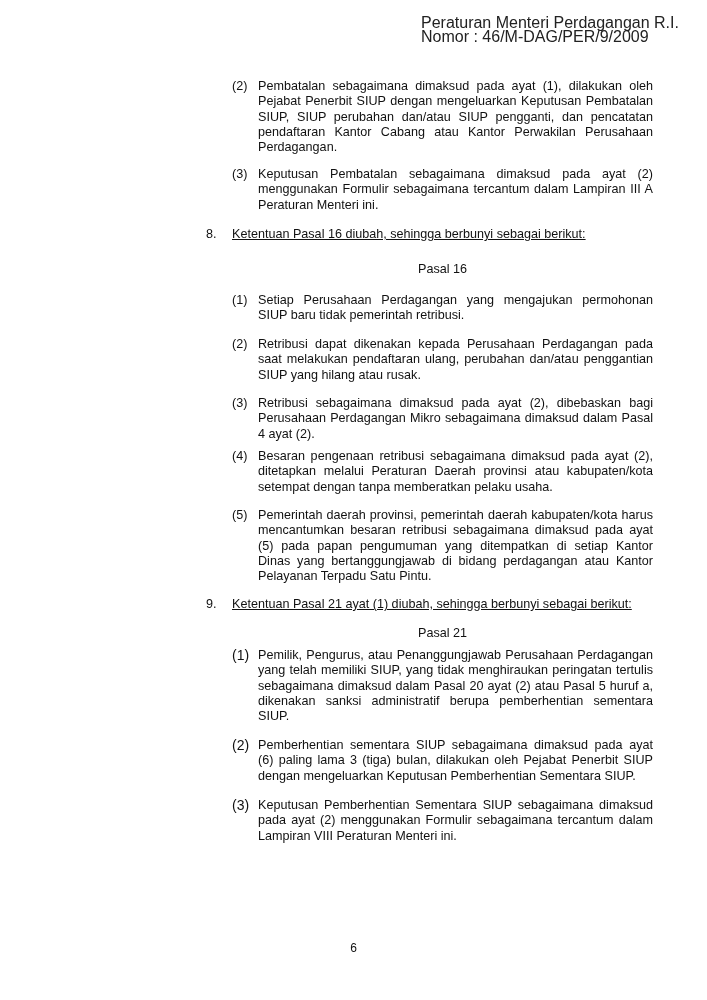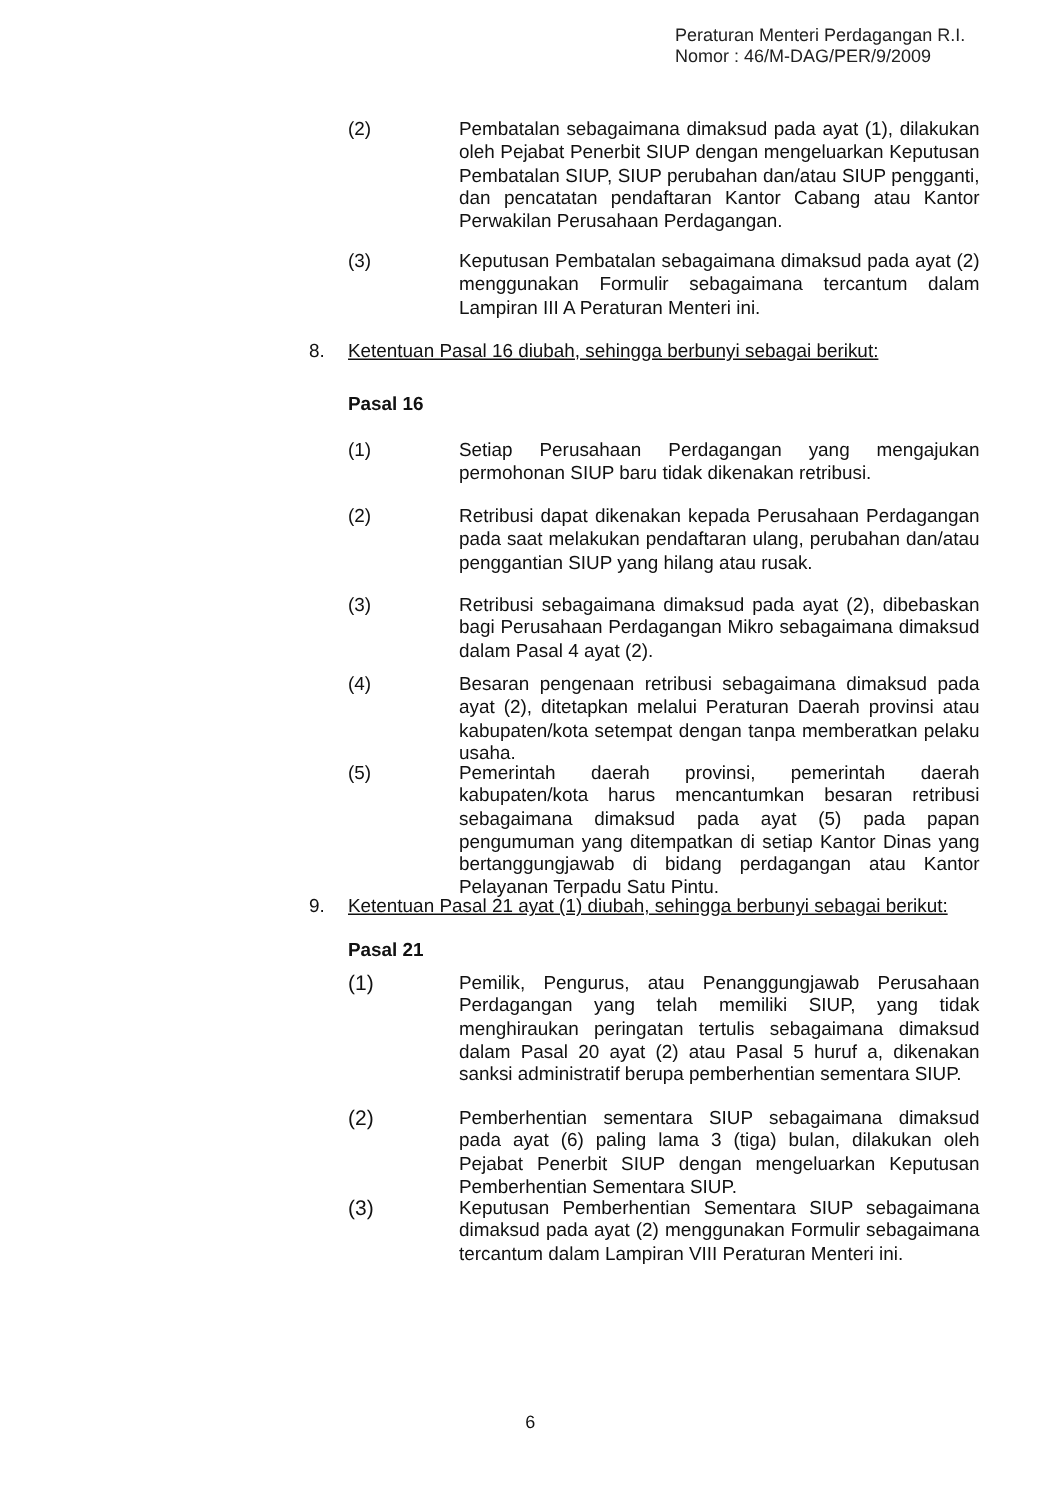"Peraturan Menteri Perdagangan R.I." .header { font-size: 12px -> 16px; left: 450px -> 421px }
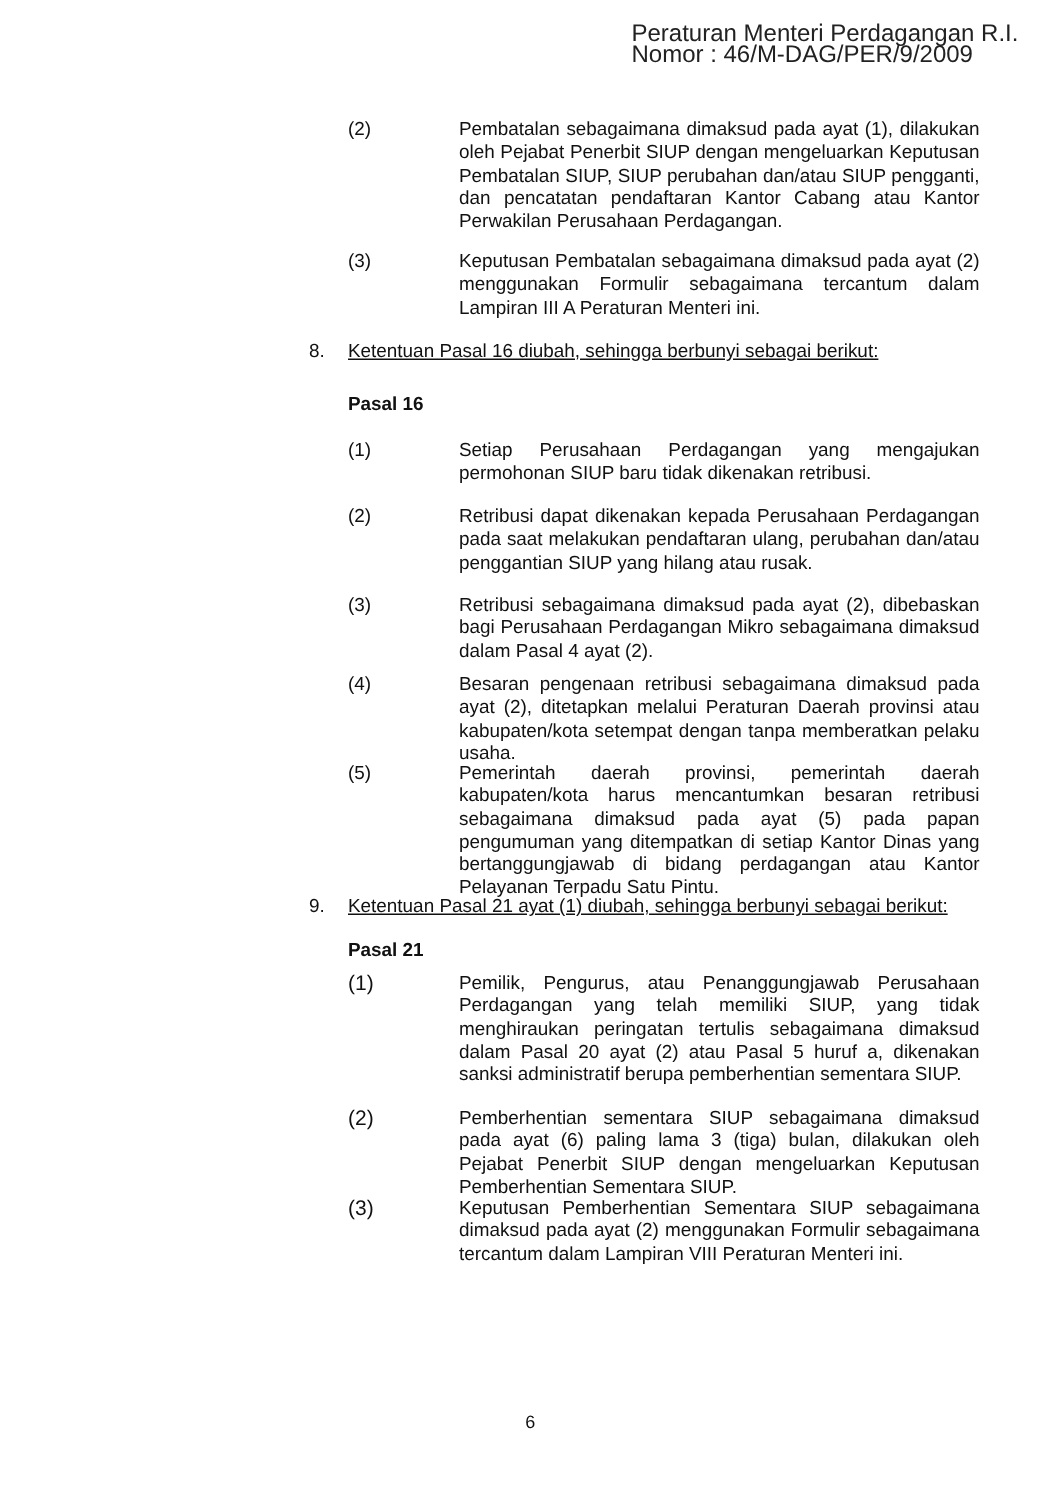"Pembatalan sebagaimana dimaksud pada" .ayat .txt { margin-left: 48px -> none }
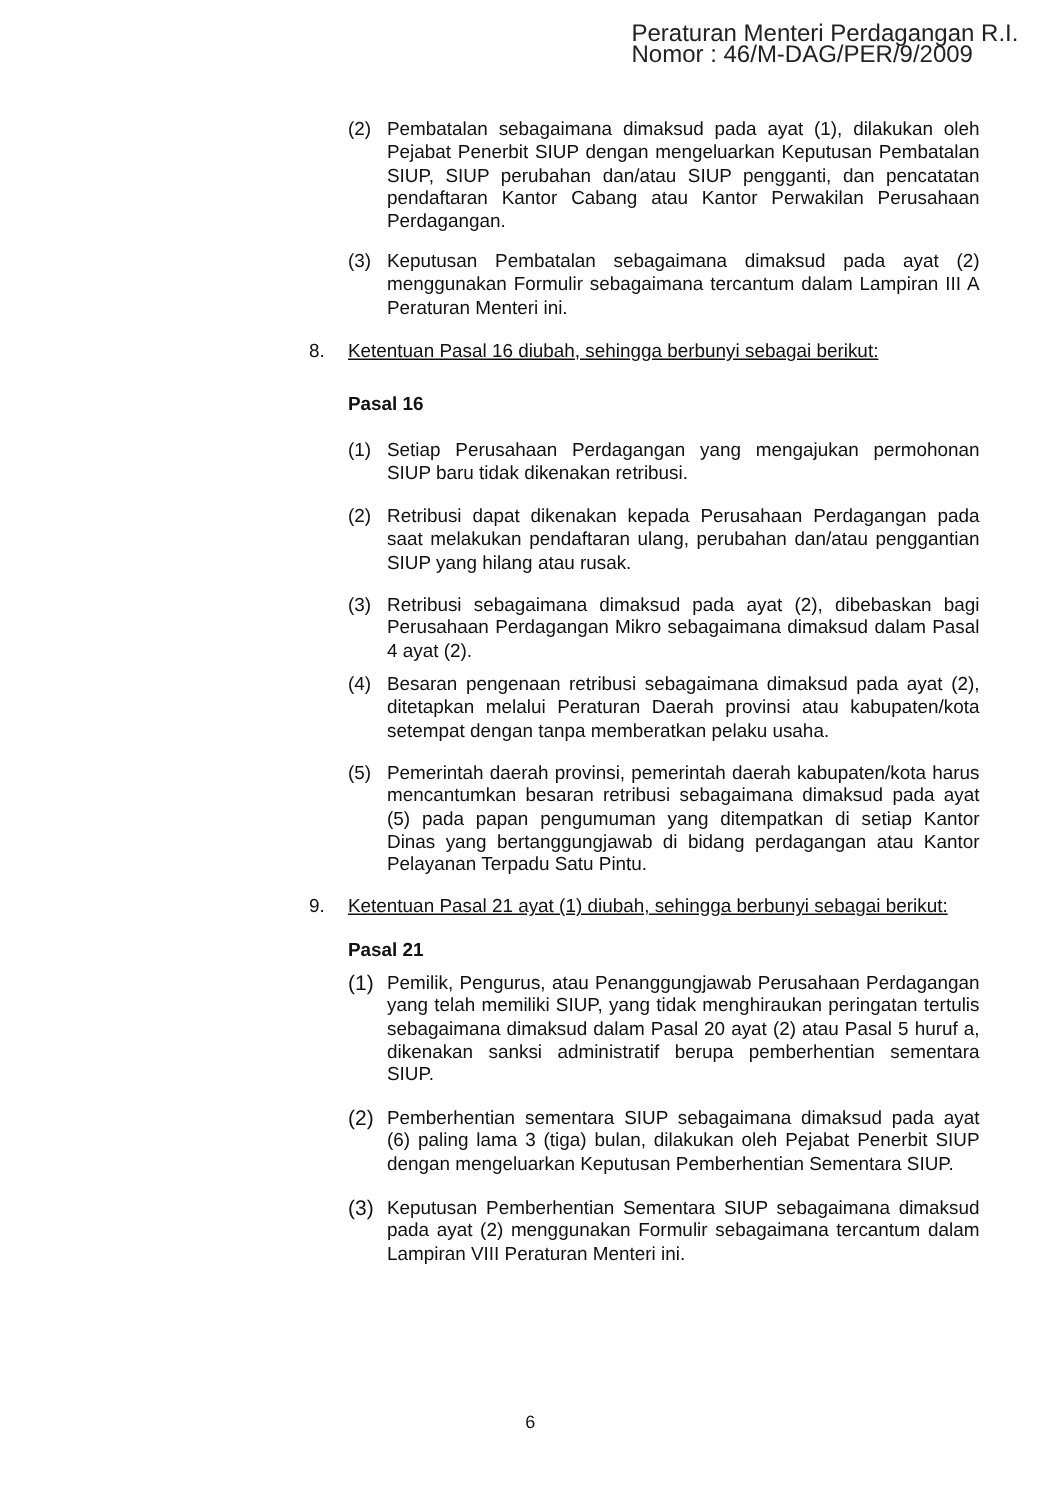"Pasal 16" .pasal { font-weight: bold -> none; text-align: left -> center }
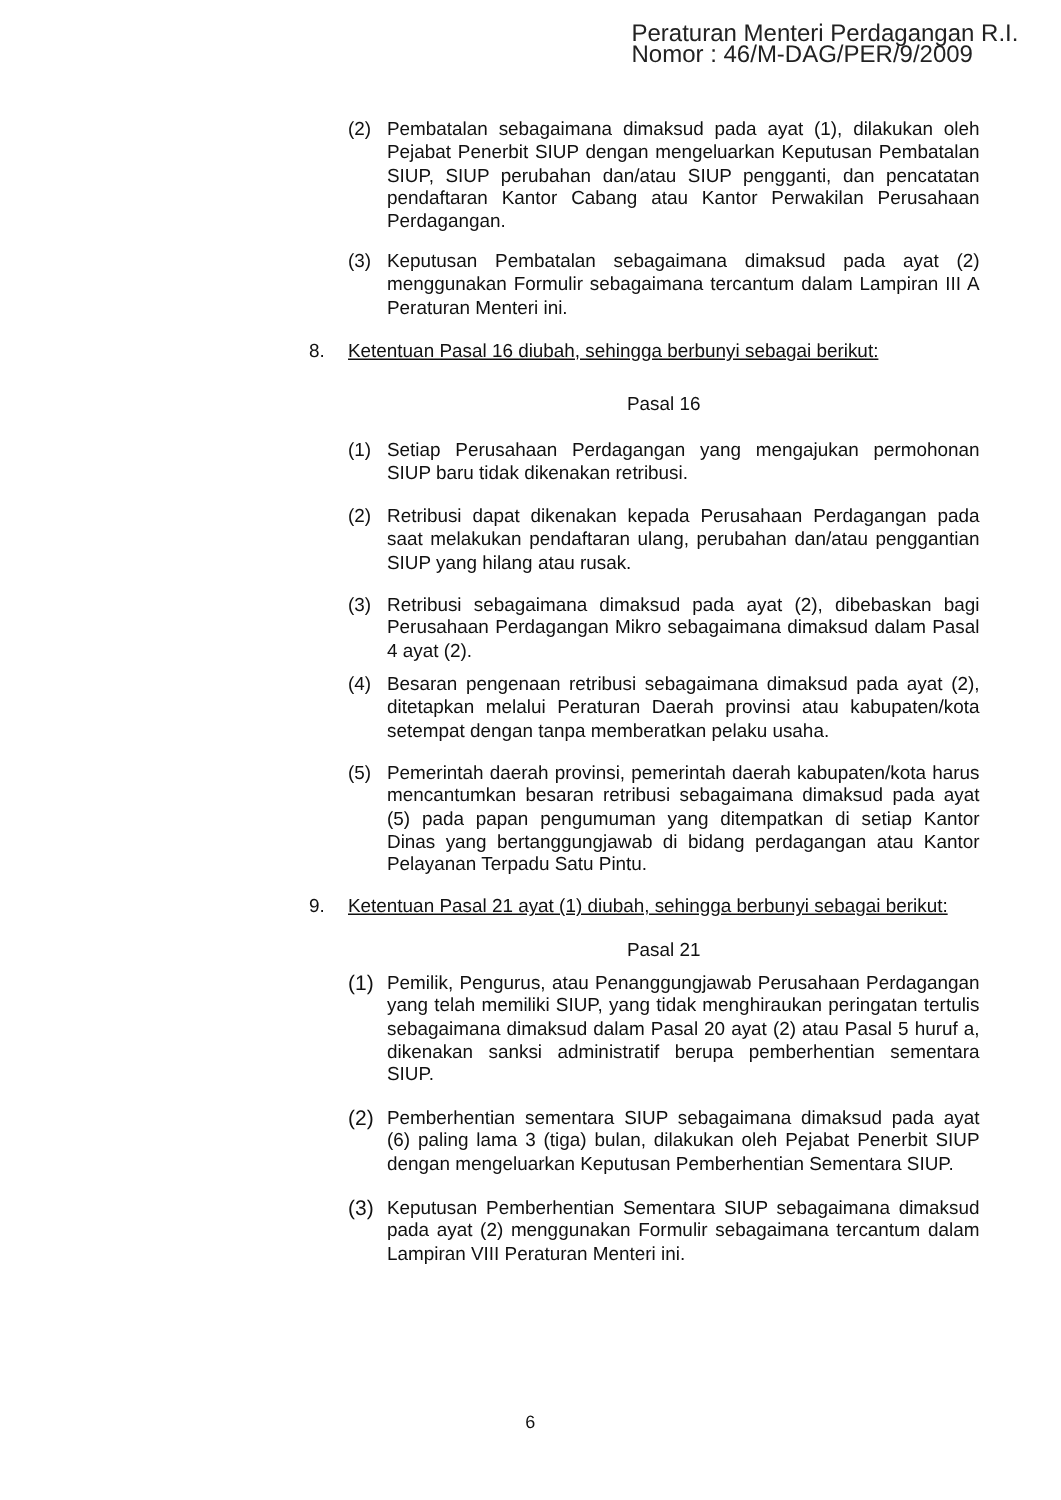"Setiap Perusahaan Perdagangan yang" span.txt { text: dikenakan -> pemerintah }
